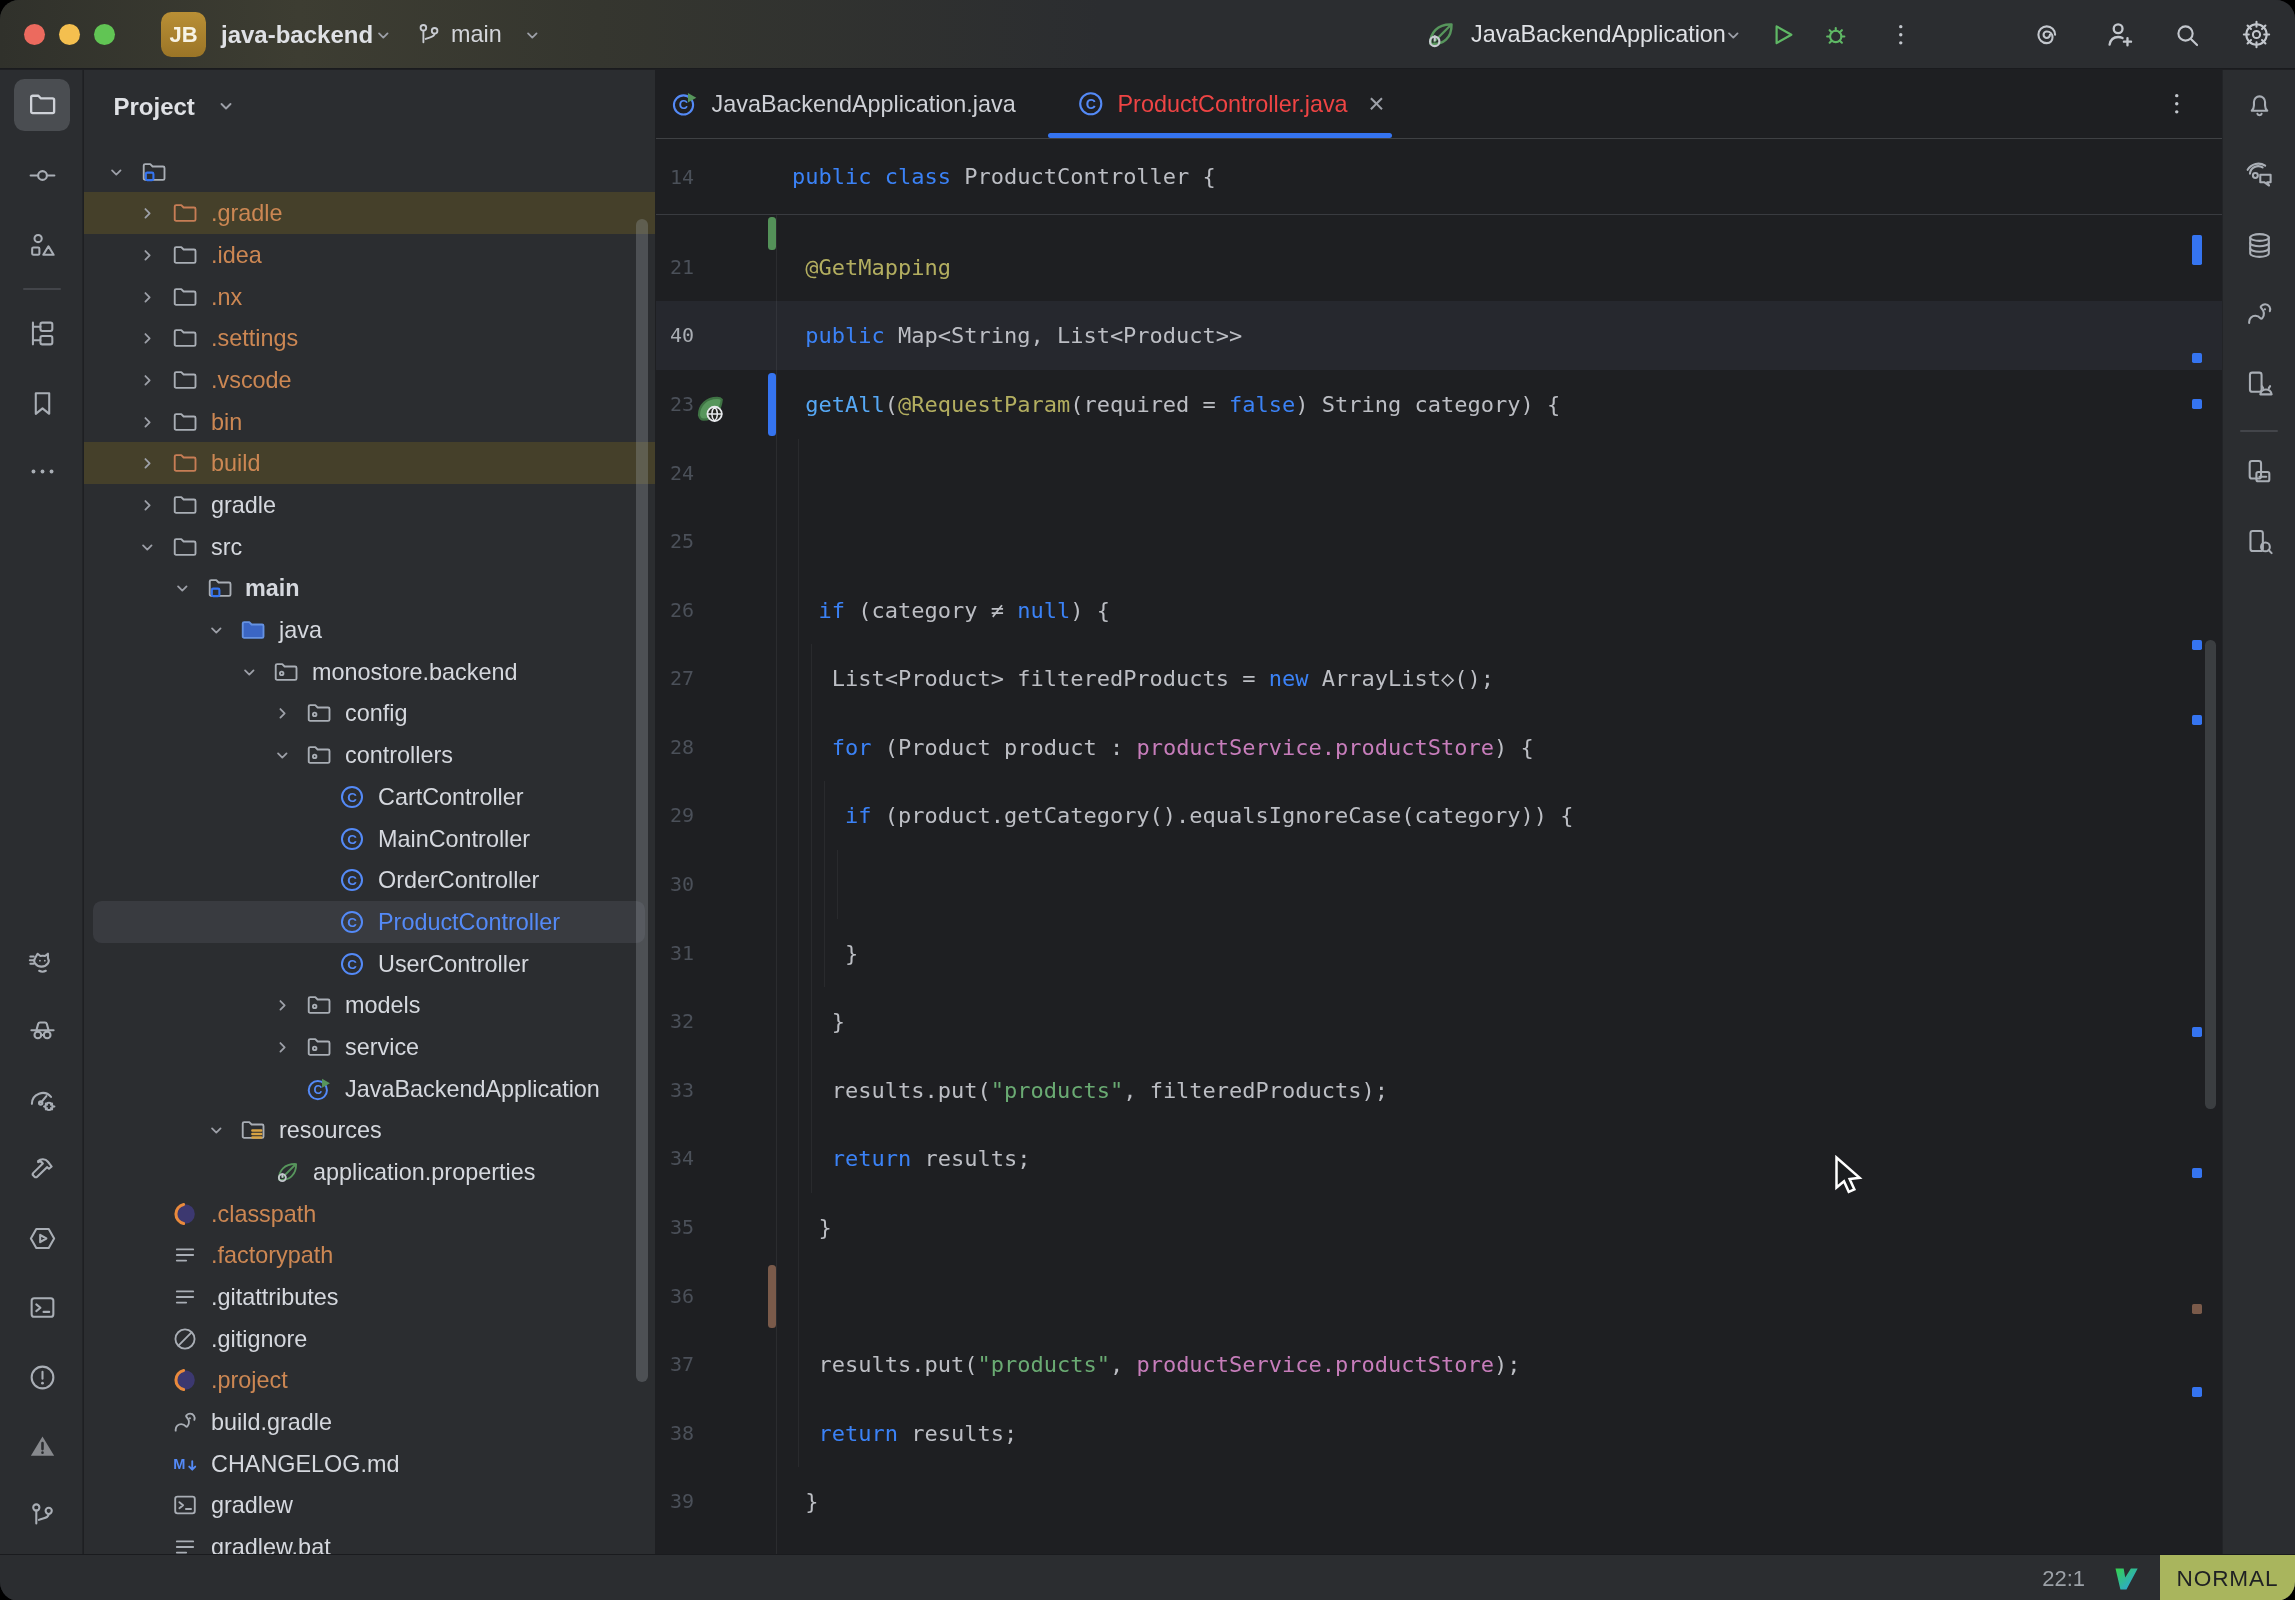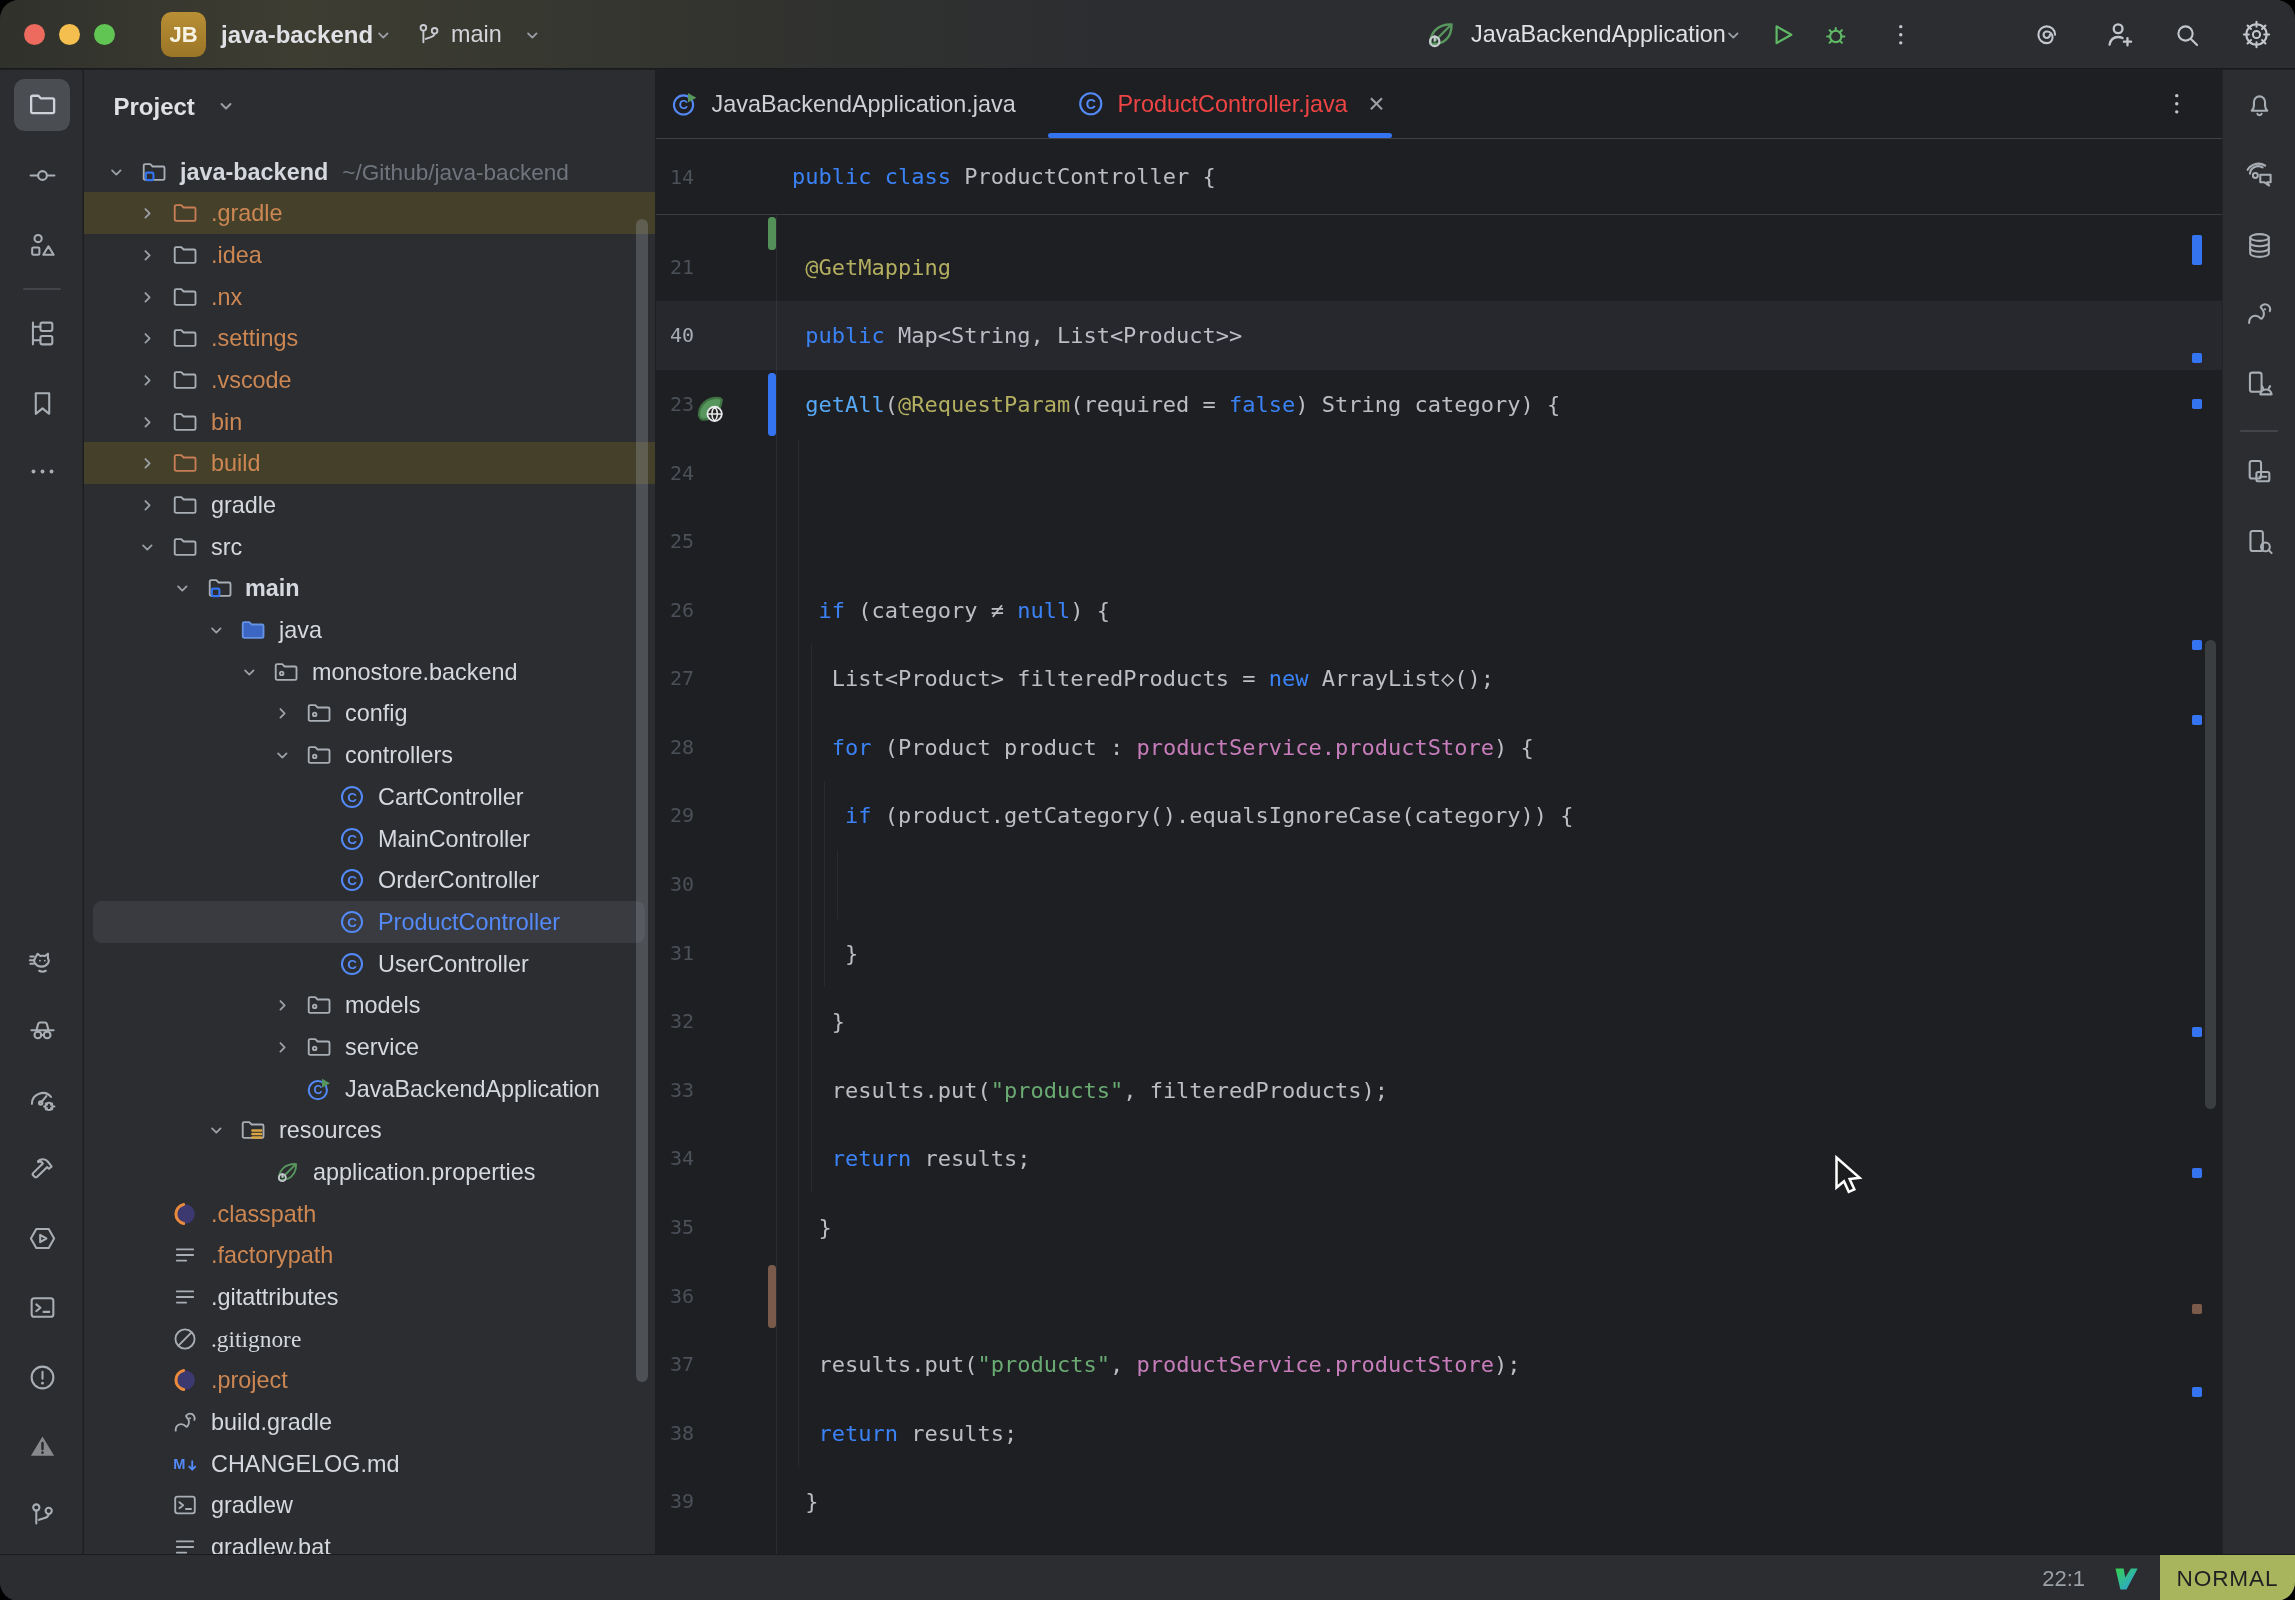"java-backend ~/Github/java-backend" span.tlabel { html: <span>java-backend<span>~/Github/java-backend</span></span> -> none }
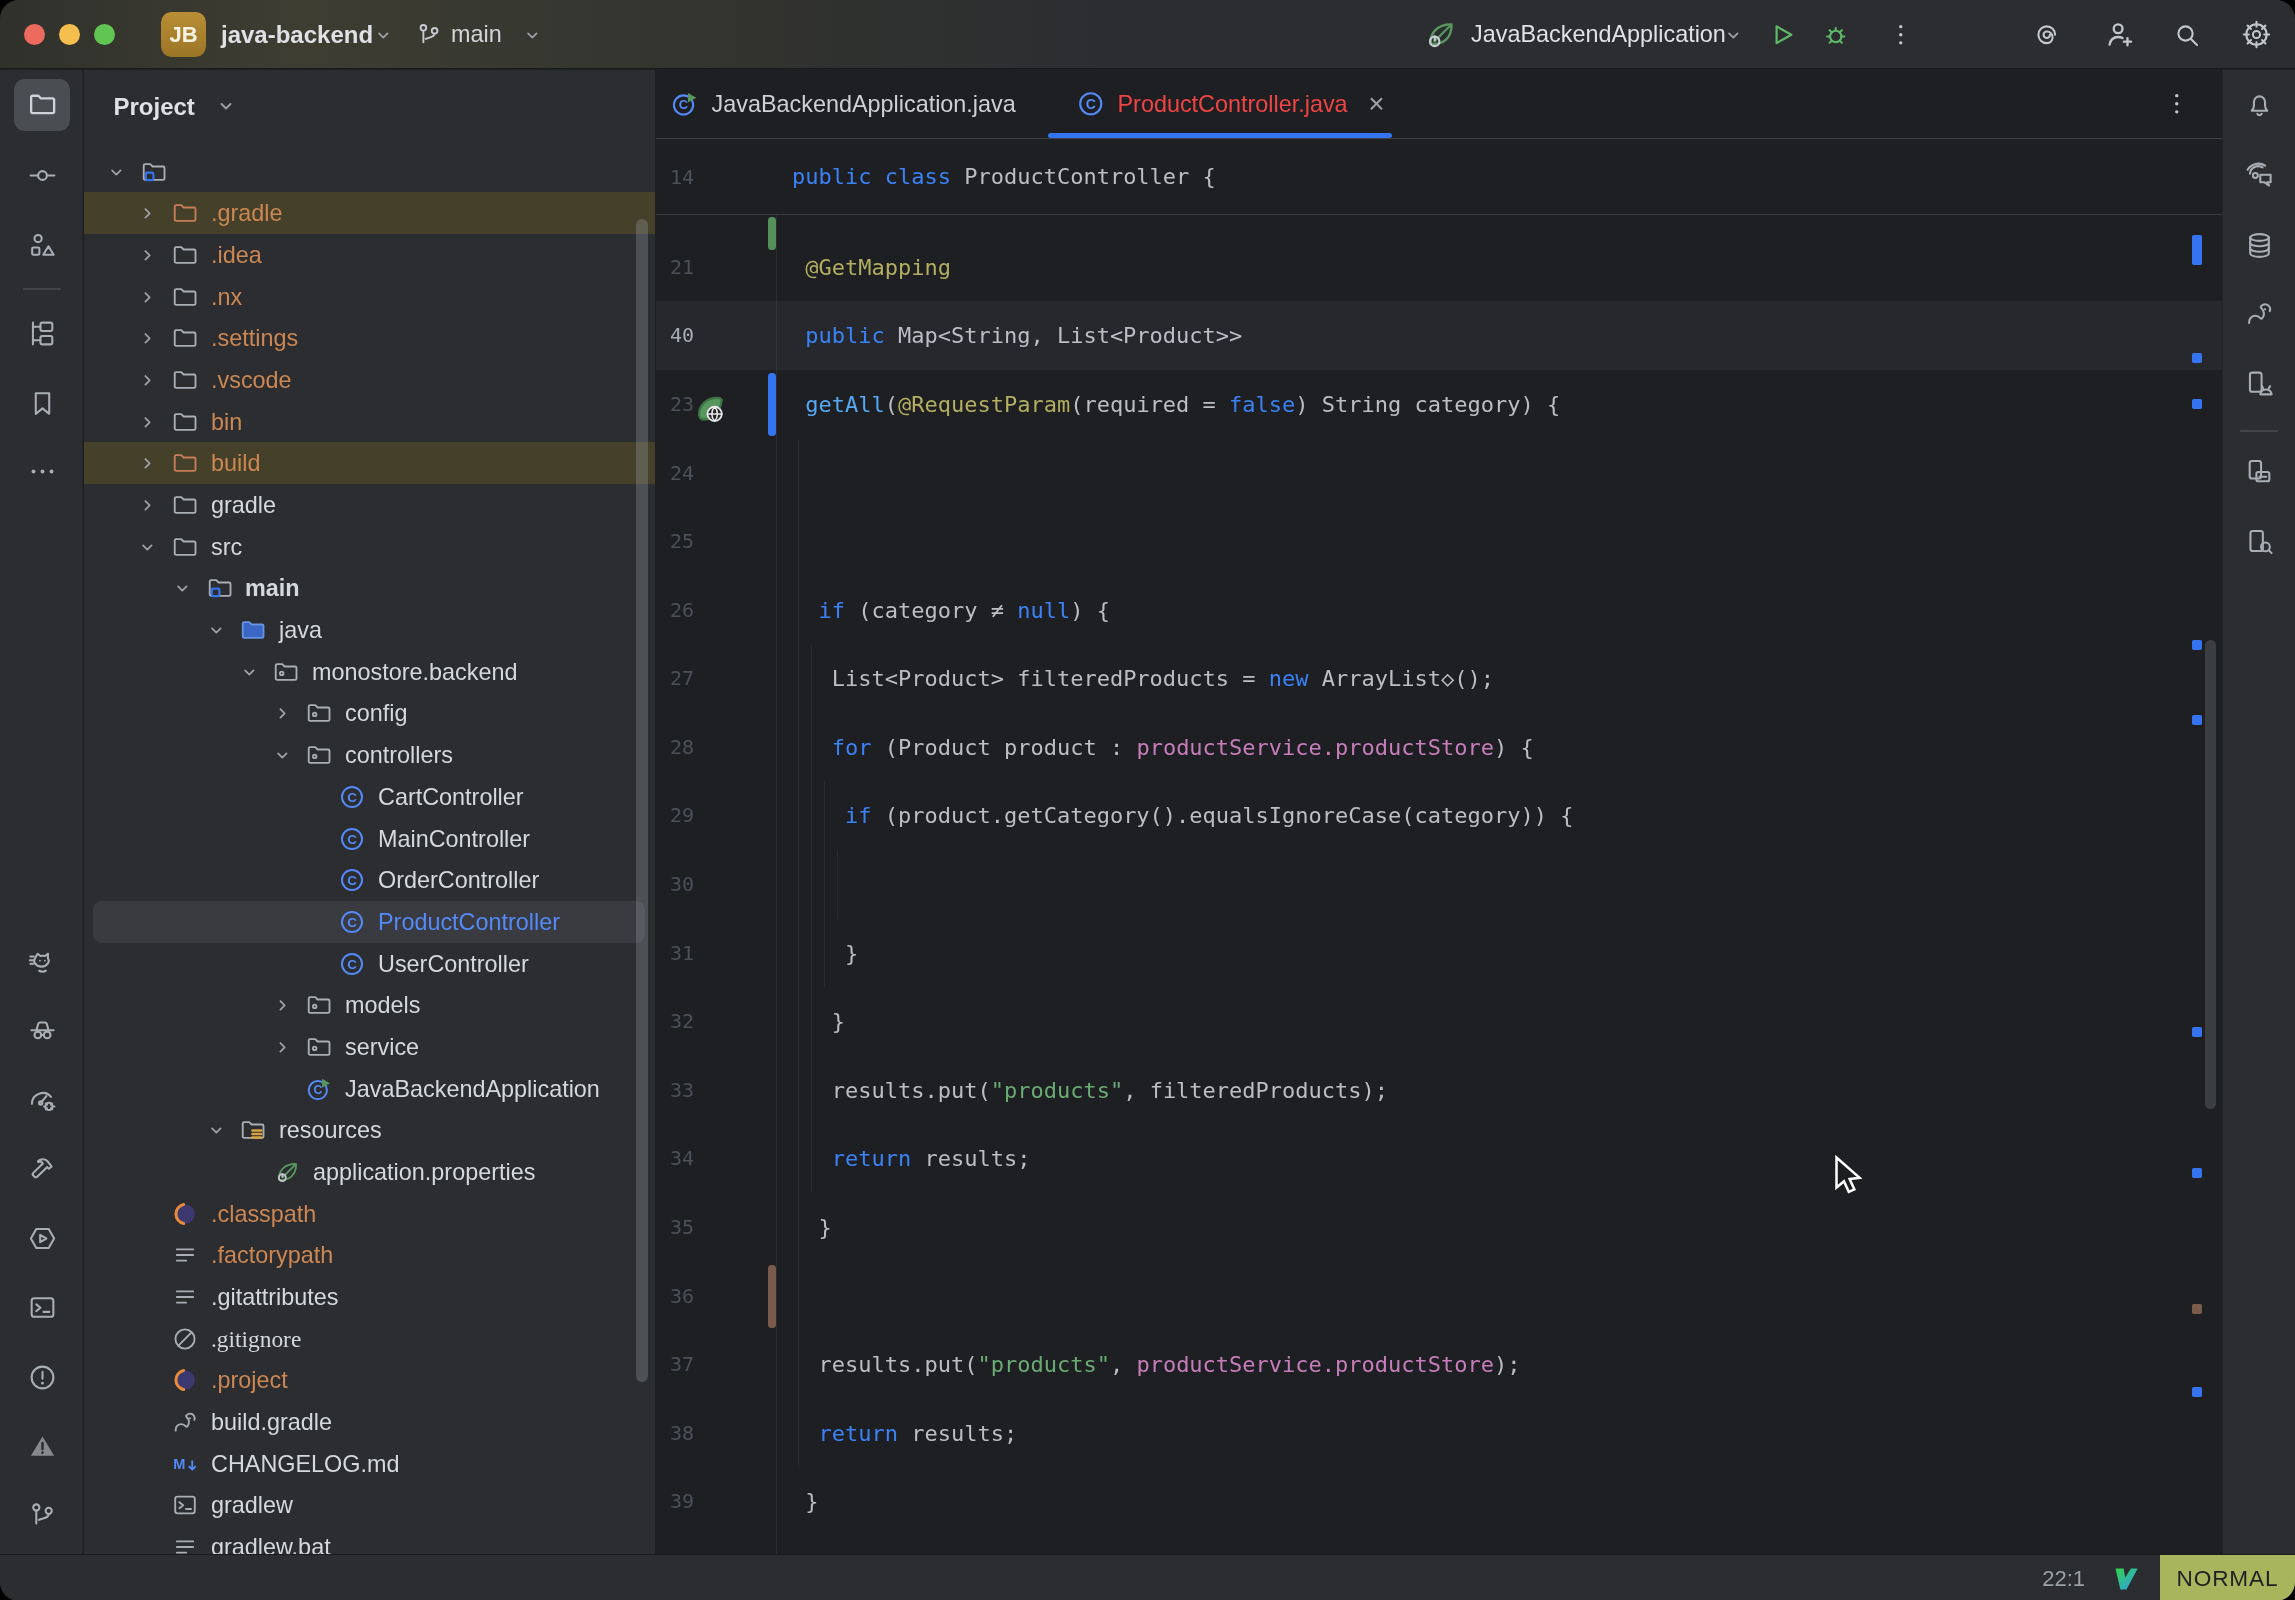".gitignore" div.trow { font-family: Liberation Serif, serif -> none }
